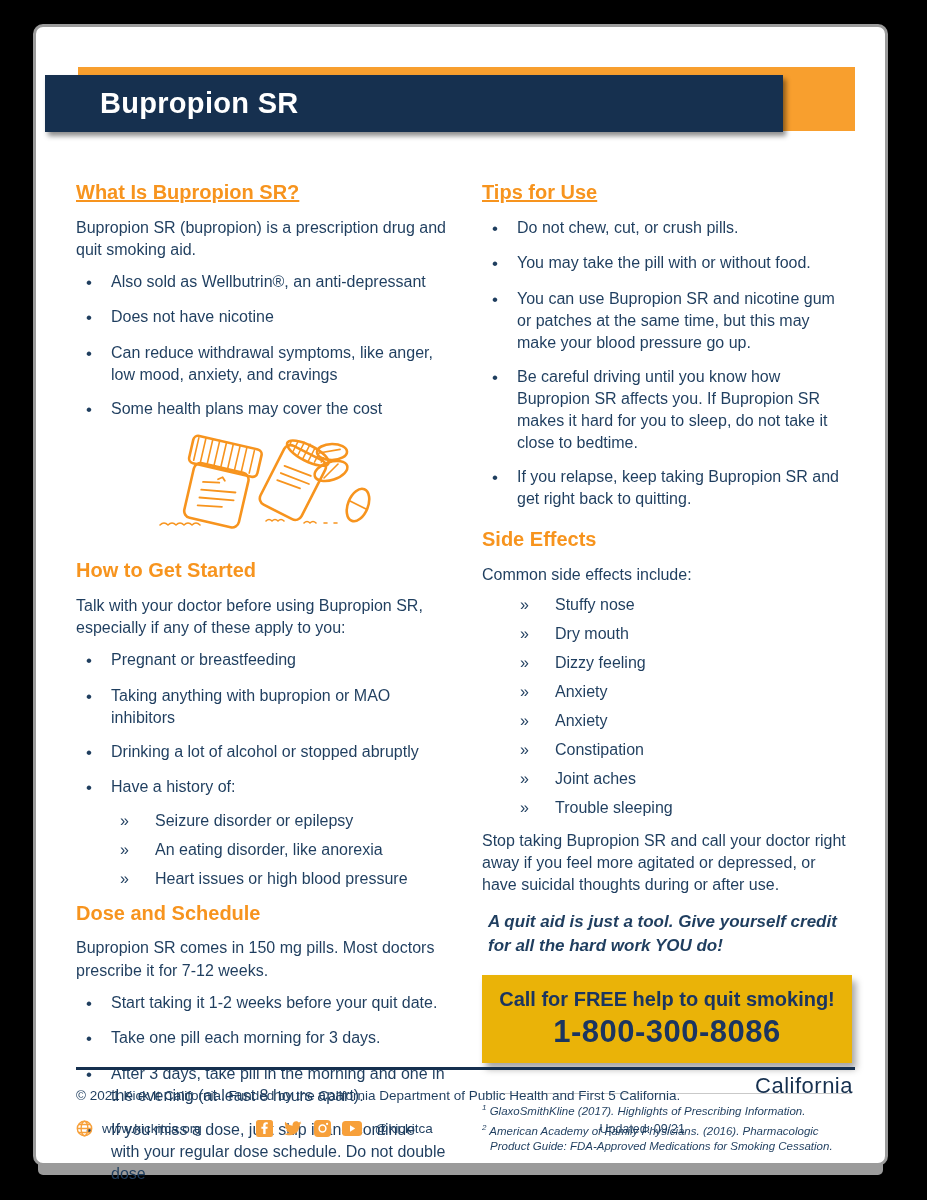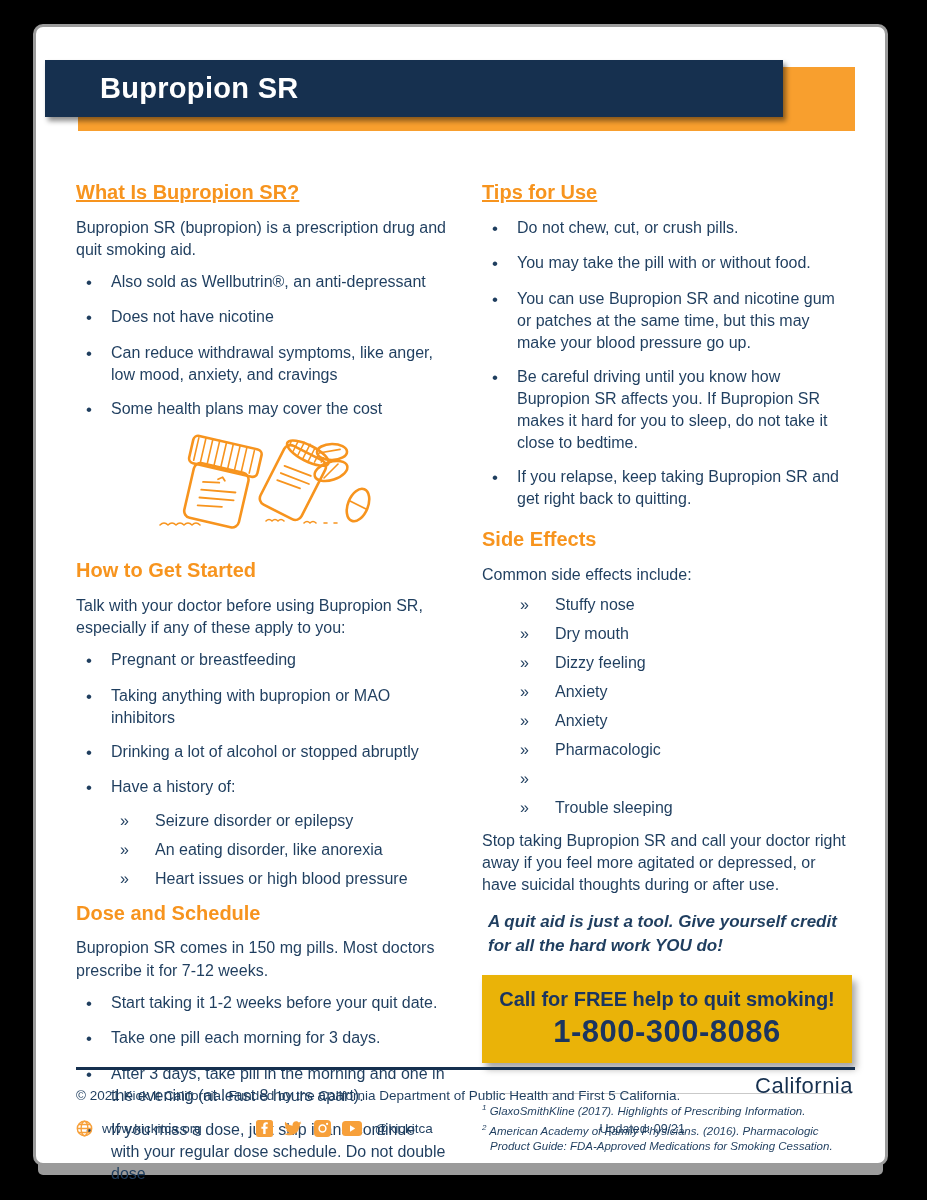"Bupropion SR" .navy-bar { top: 33px -> 48px }
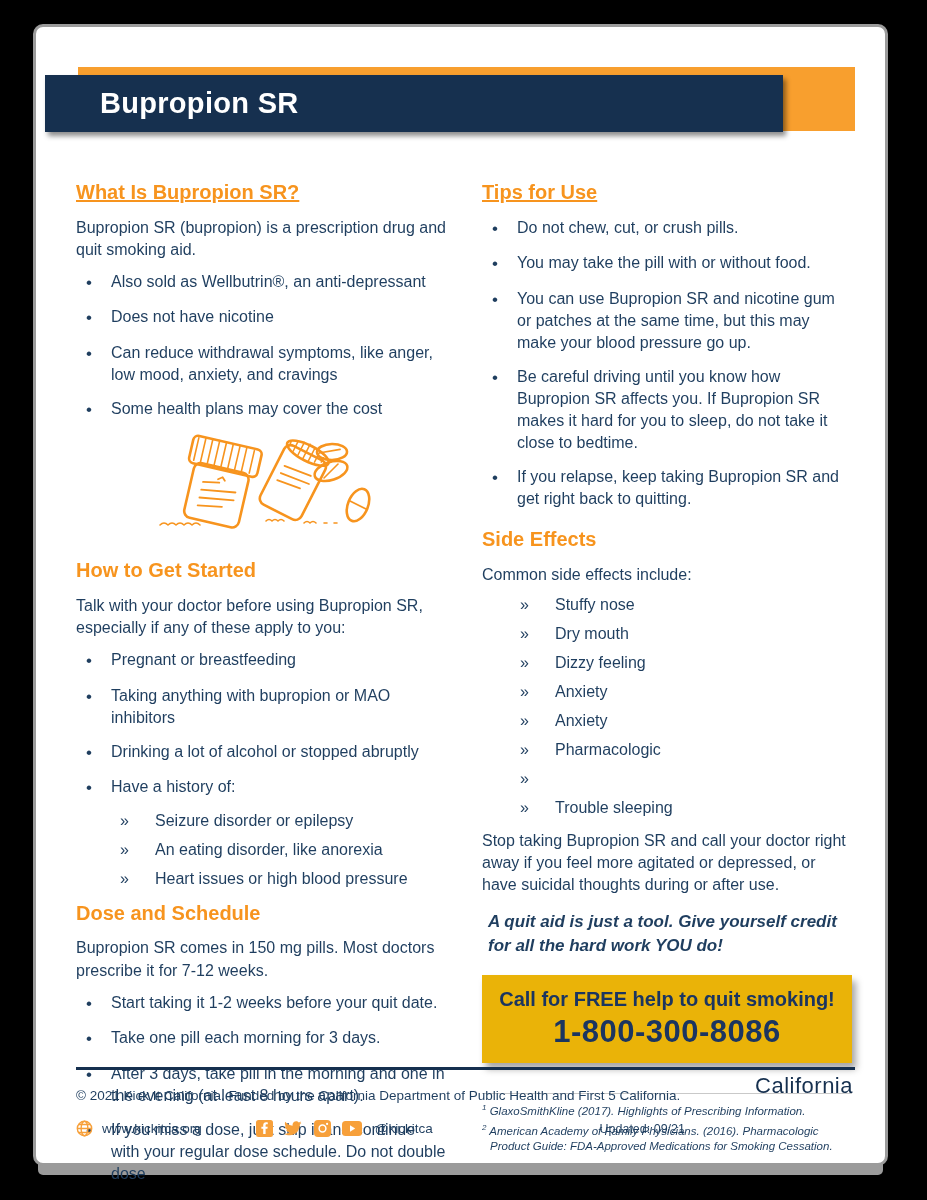"Pharmacologic" span.t { text: Pharmacologic -> Constipation }
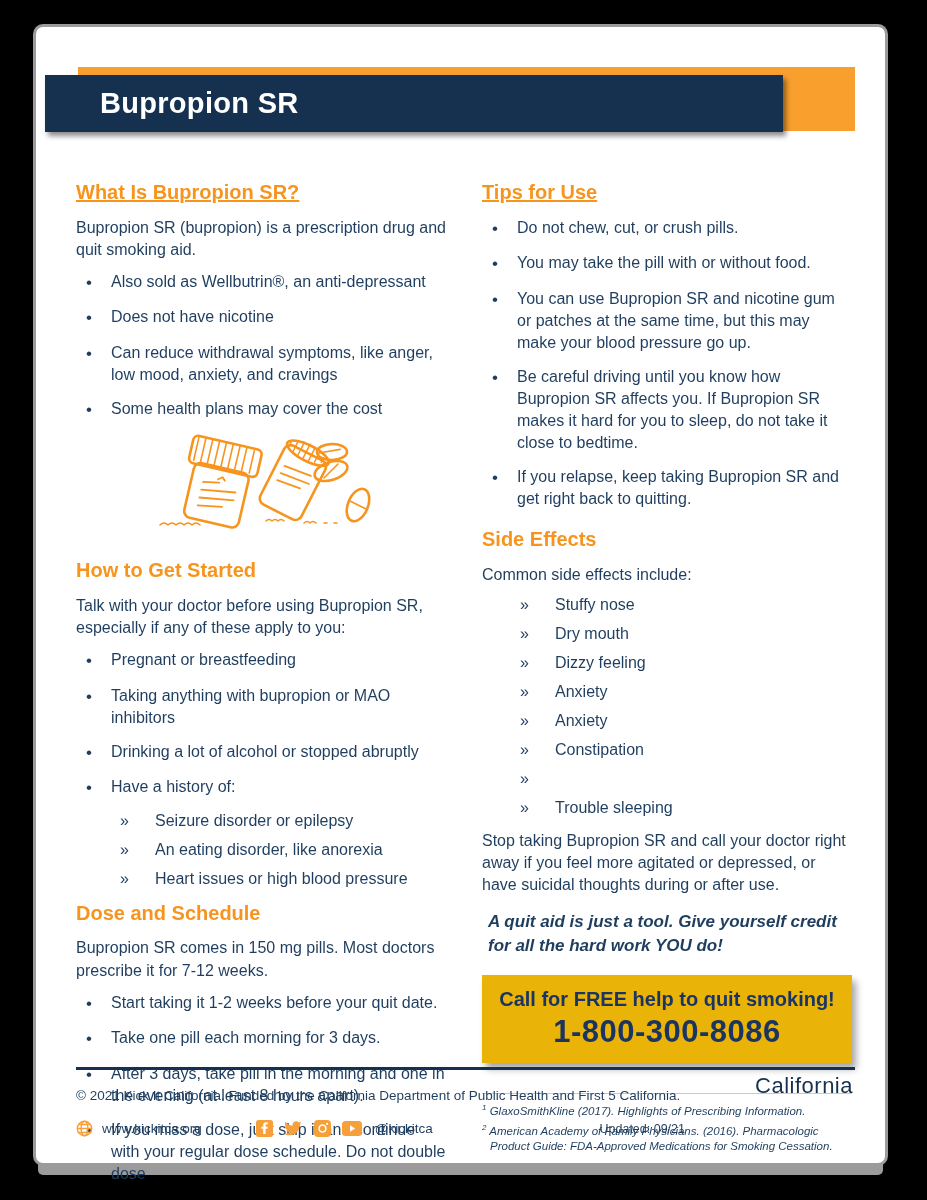"Joint aches" span.t { html: none -> <span>Joint aches</span> }
